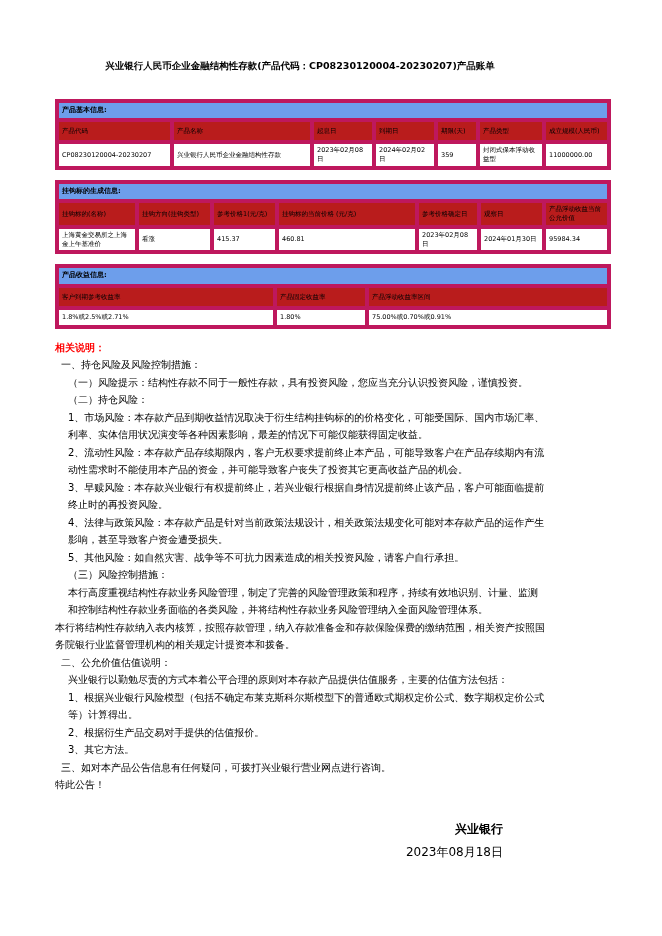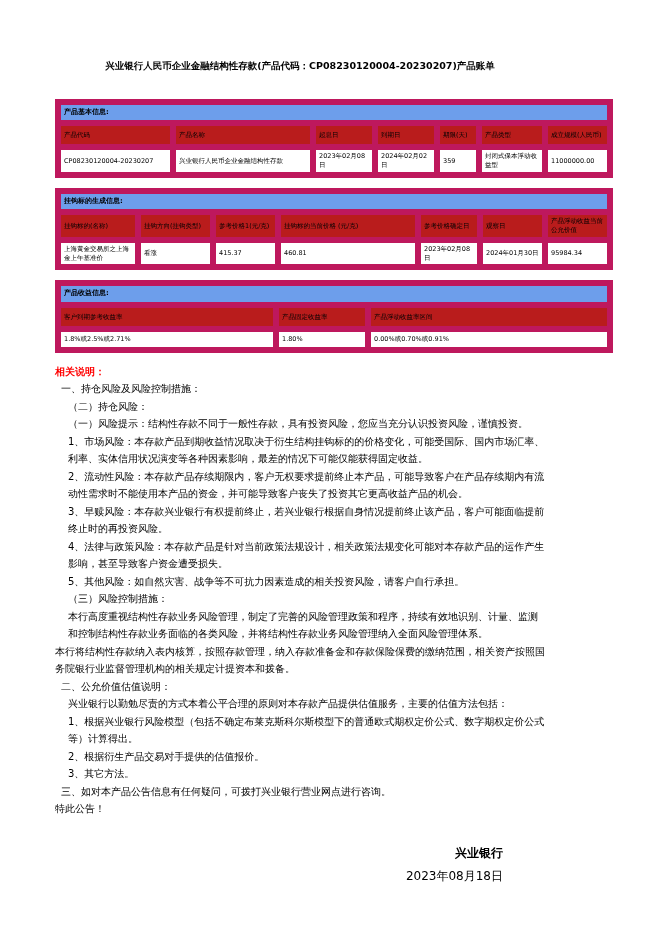"产品基本信息:" th,td { border: 6px solid #be185d -> 4px solid #be185d }
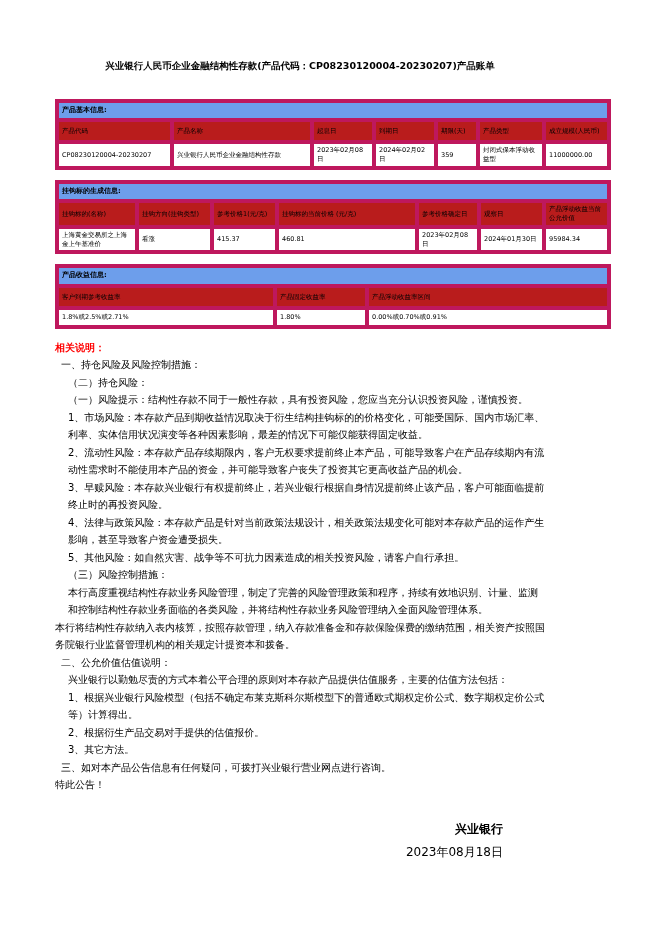"0.00%或0.70%或0.91%" td { text: 0.00% -> 75.00% }
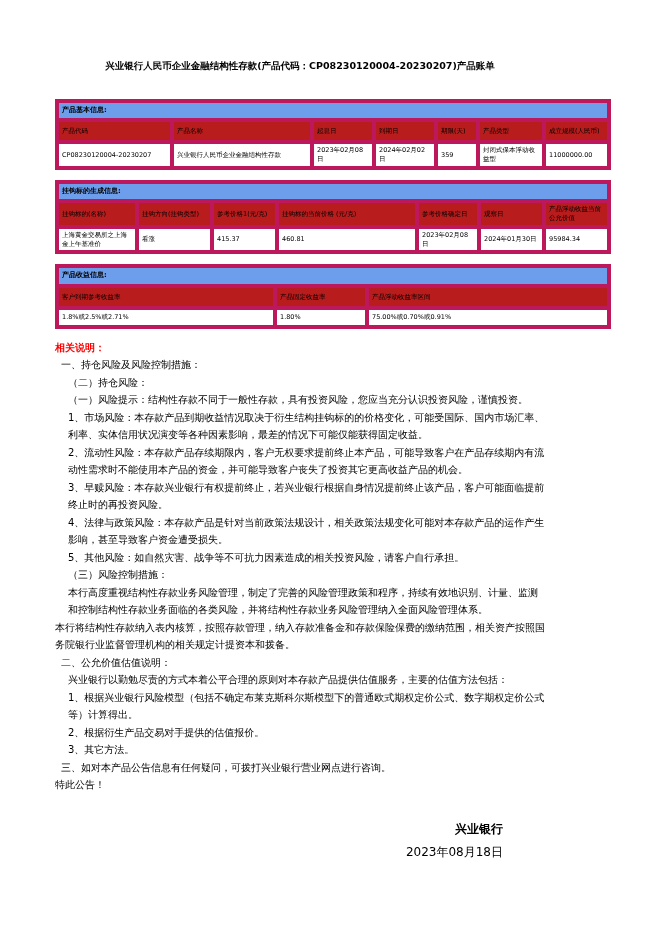"（二）持仓风险：" p.ind2 { order: before "（一）风险提示：结构性存款不同于一般性存款，具有投资风险，您应当充分认识投资风险" -> after "（一）风险提示：结构性存款不同于一般性存款，具有投资风险，您应当充分认识投资风险" }
